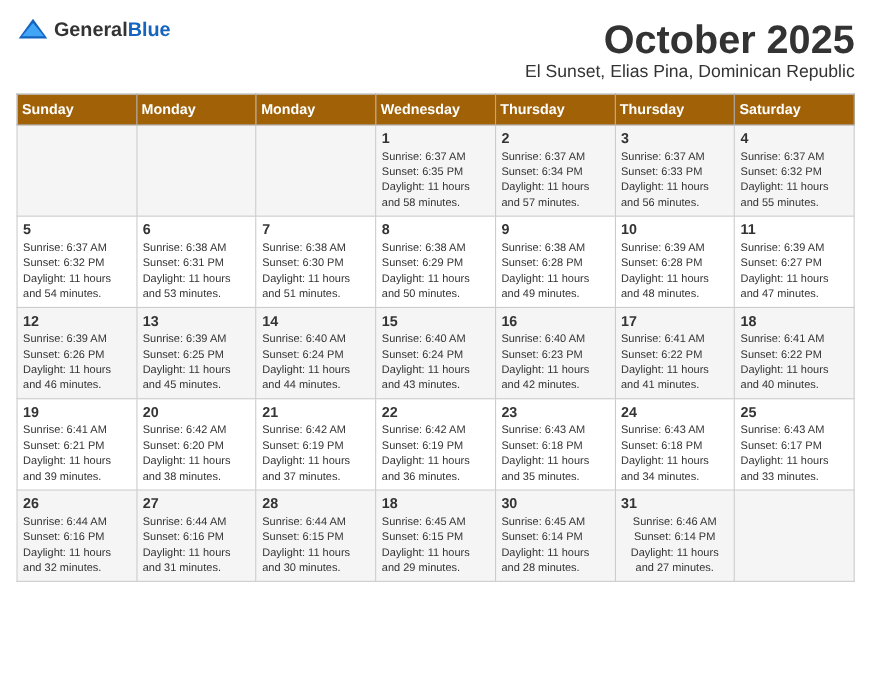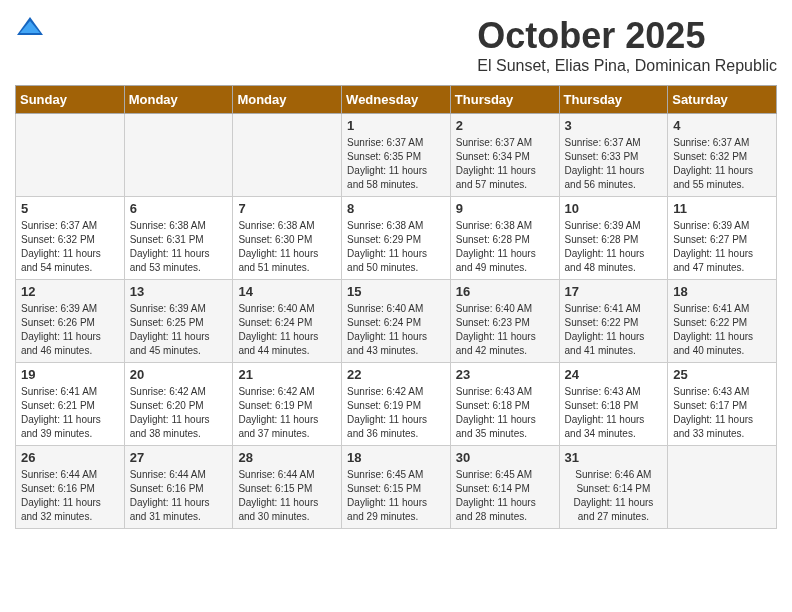"GeneralBlue" div { html: none -> <div> <div> <span>General</span><span>Blue</span> </div> </div> }
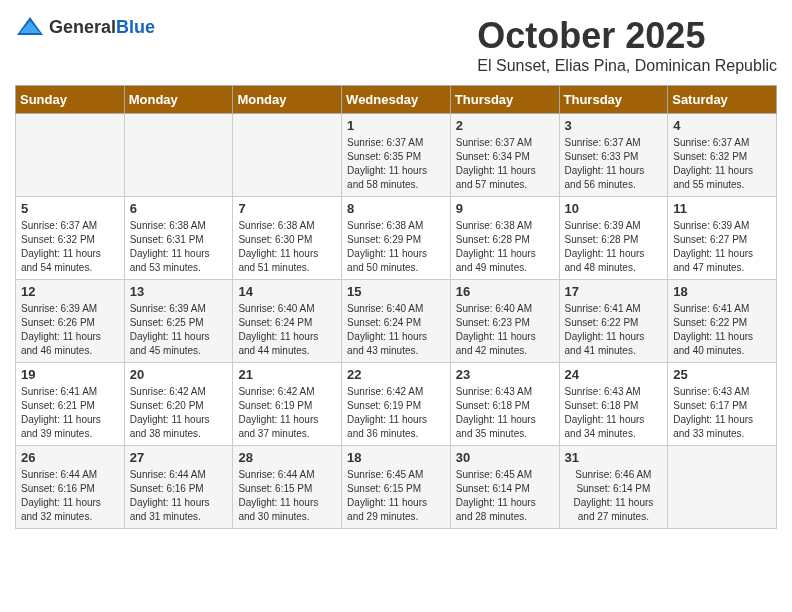"October 2025" .title-block { text-align: none -> right }
